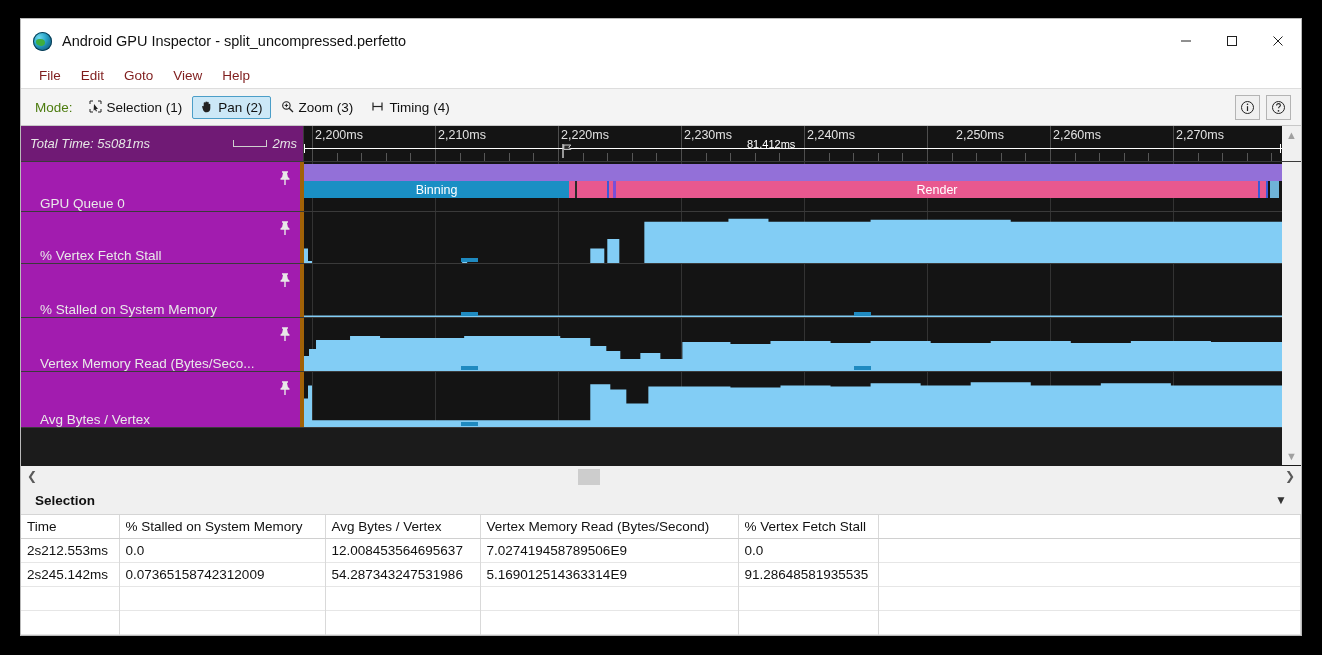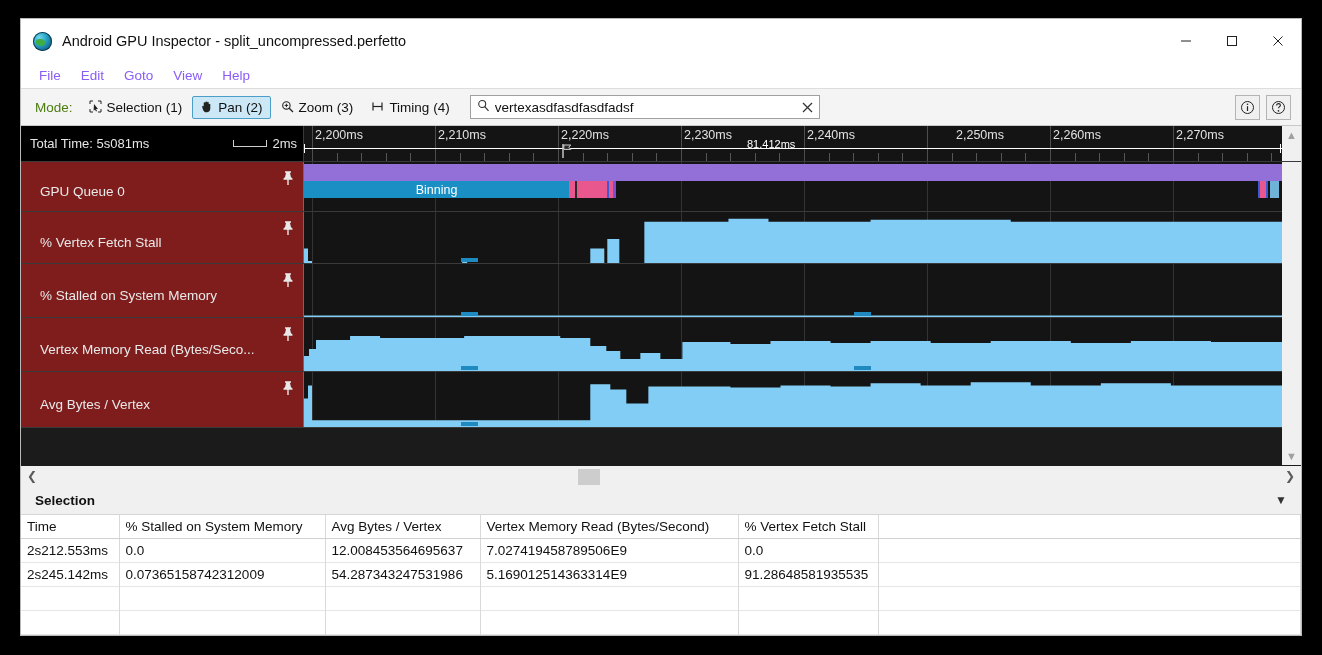"File" .menu-item { color: #8b5cf6 -> #7f1d1d }
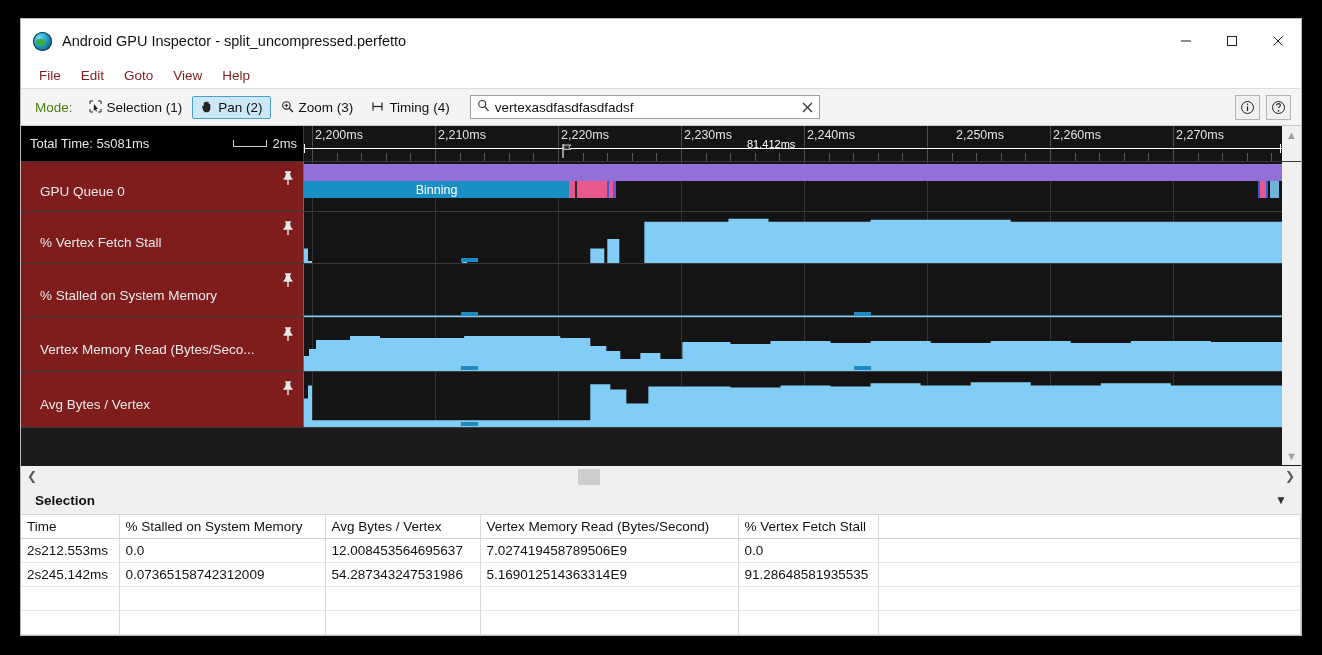"vertexasdfasdfasdfadsf" div.search-wrap { html: <div> <span> <svg> <circle></circle> <line></line> </svg> </span> <input> <div> <svg> <line></line> <line></line> </svg> </div> </div> -> none }
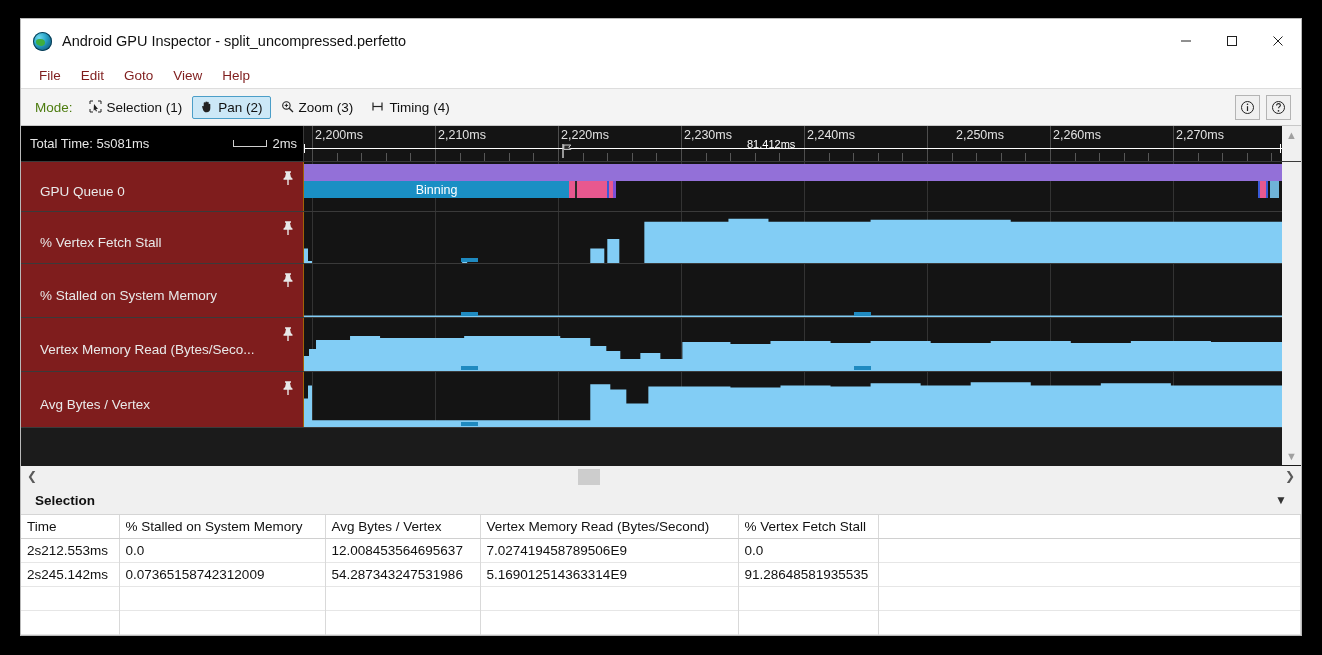"Total Time: 5s081ms" .ruler-left { background: #000000 -> #701a75; font-style: none -> italic }
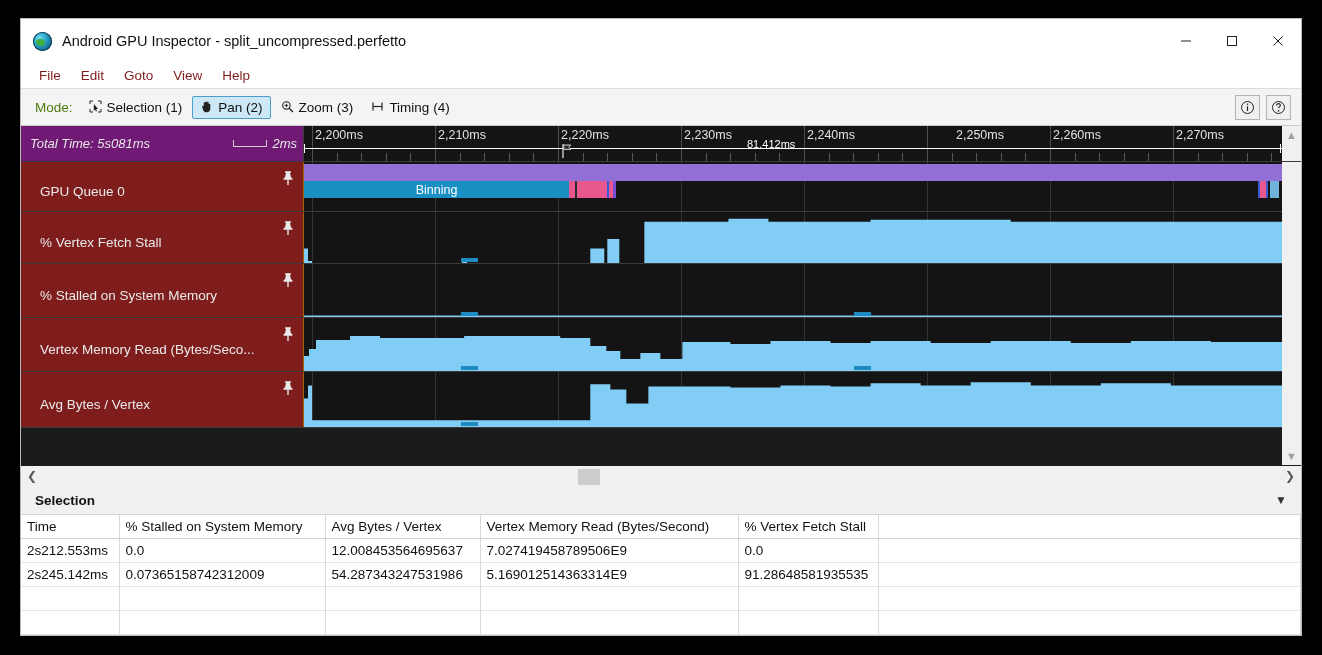"Render" div.slice { html: none -> <div>Render</div> }
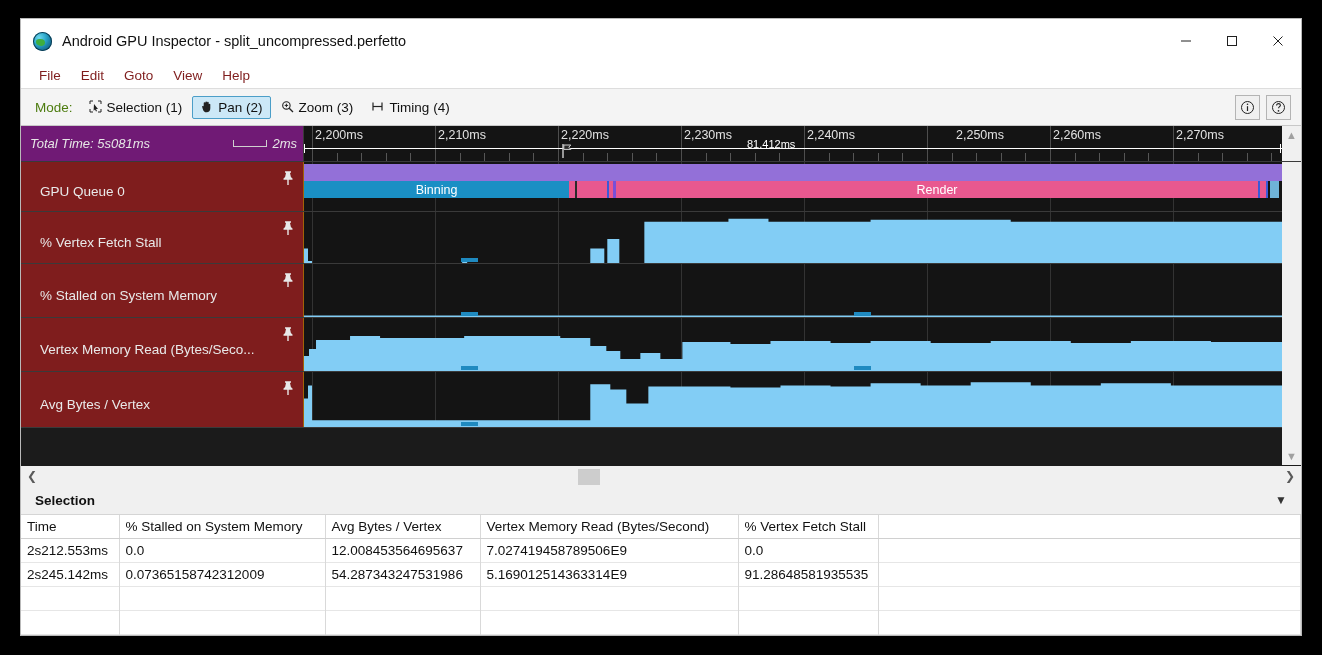"GPU Queue 0" .track-label { align-items: center -> flex-end; background: #7f1d1d -> #a21caf; border-right: 1px solid #a16207 -> 4px solid #a16207 }
